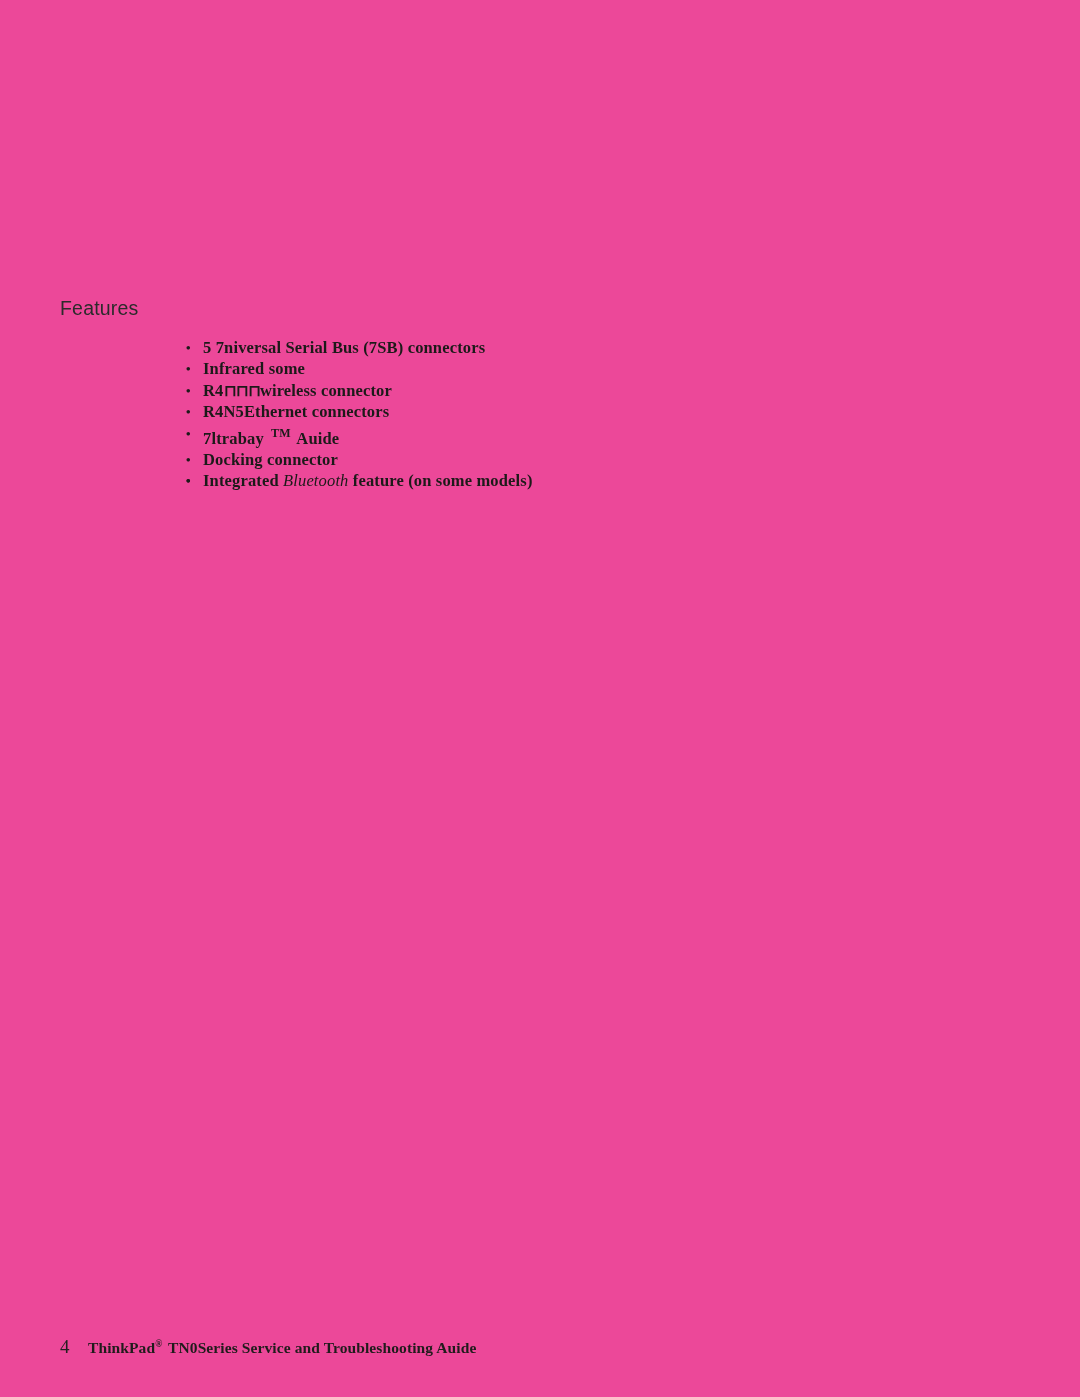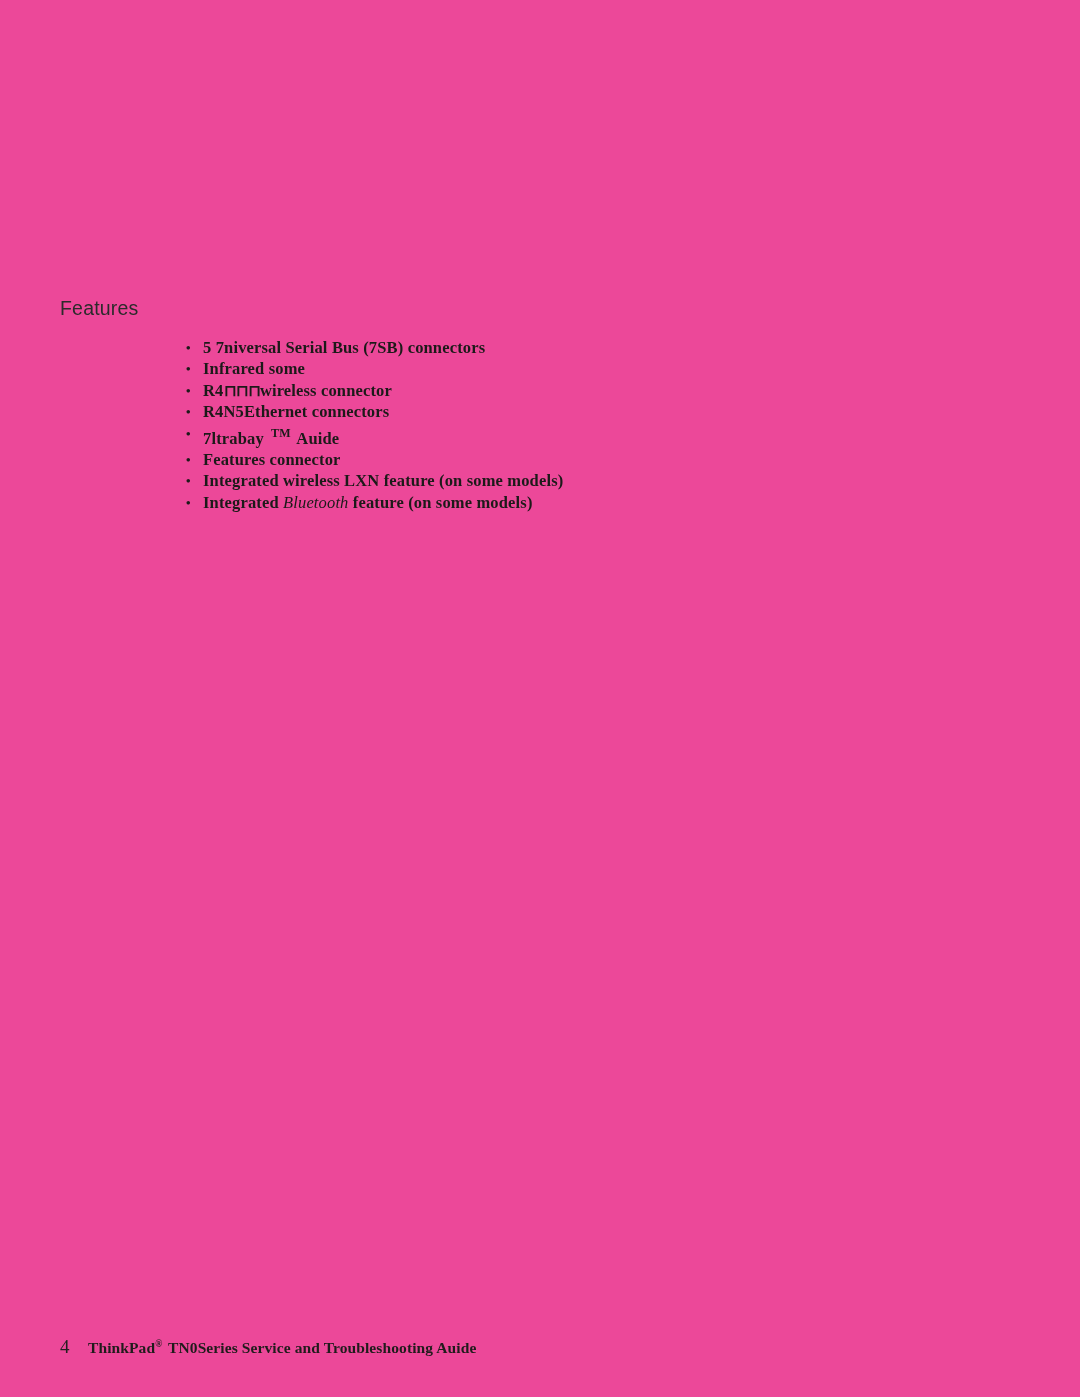"Features connector" span.item-text { text: Features -> Docking }
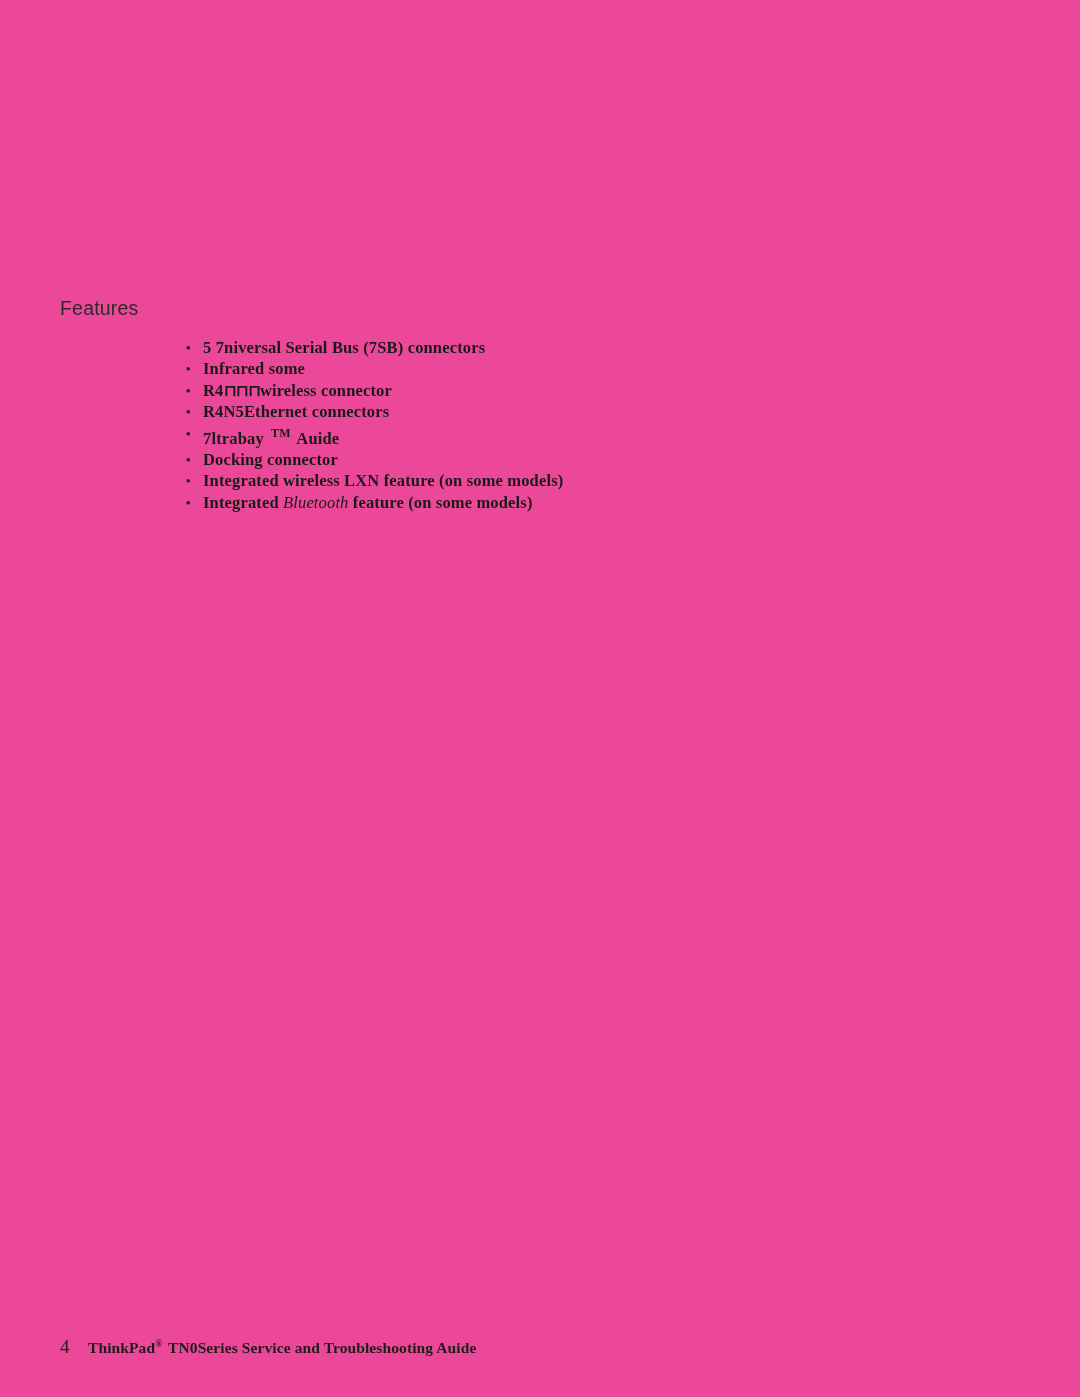"Integrated wireless LXN feature (on" span.item-text { html: <span>Integrated wireless LXN feature (on some models)</span> -> none }
